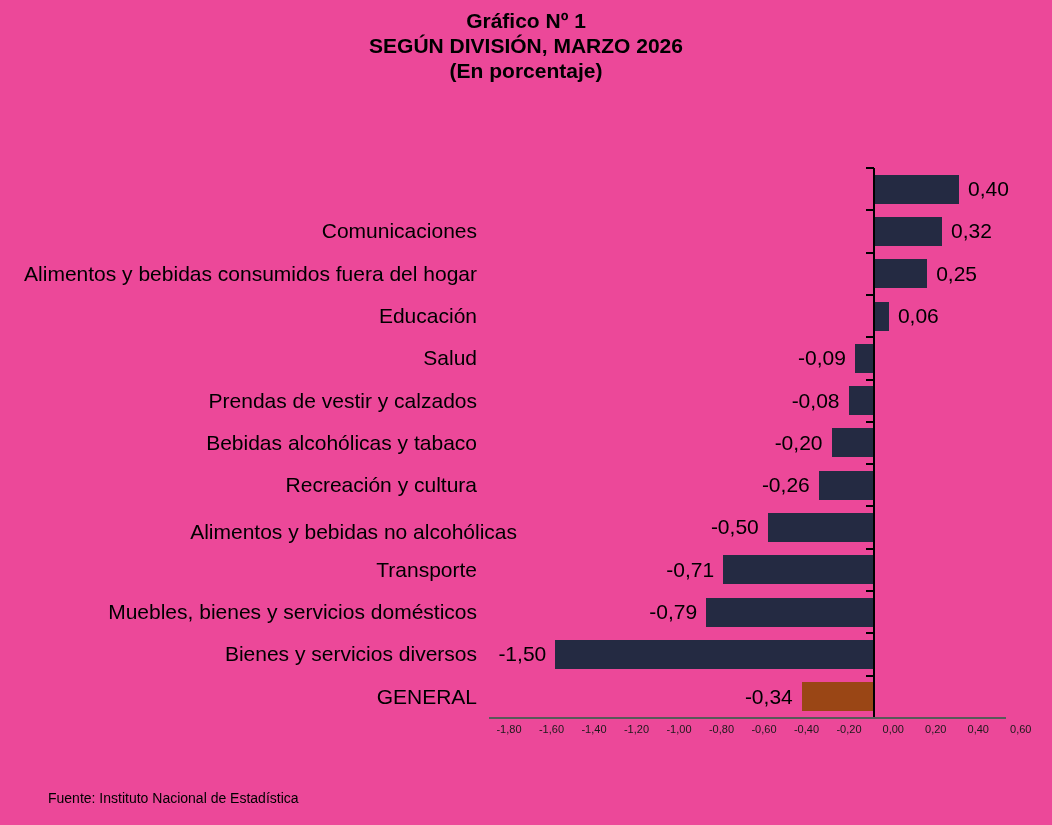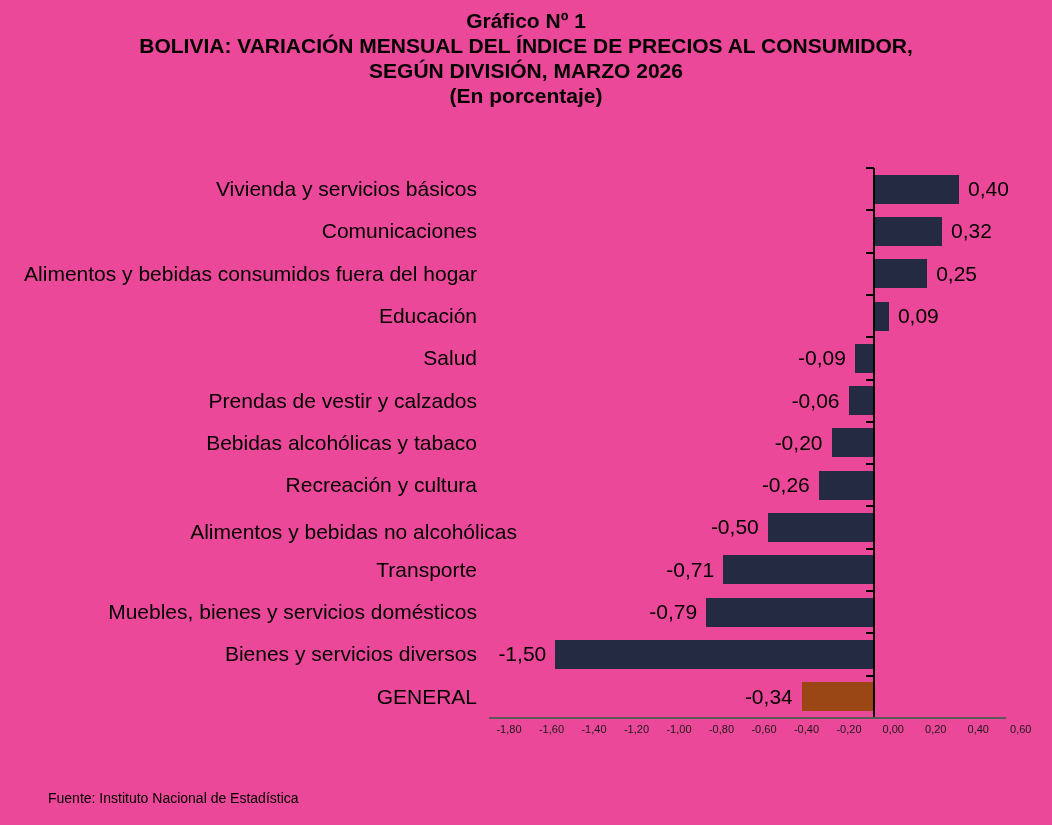"BOLIVIA: VARIACIÓN MENSUAL DEL ÍNDICE" div { html: <div>BOLIVIA: VARIACIÓN MENSUAL DEL ÍNDICE DE PRECIOS AL CONSUMIDOR,</div> -> none }
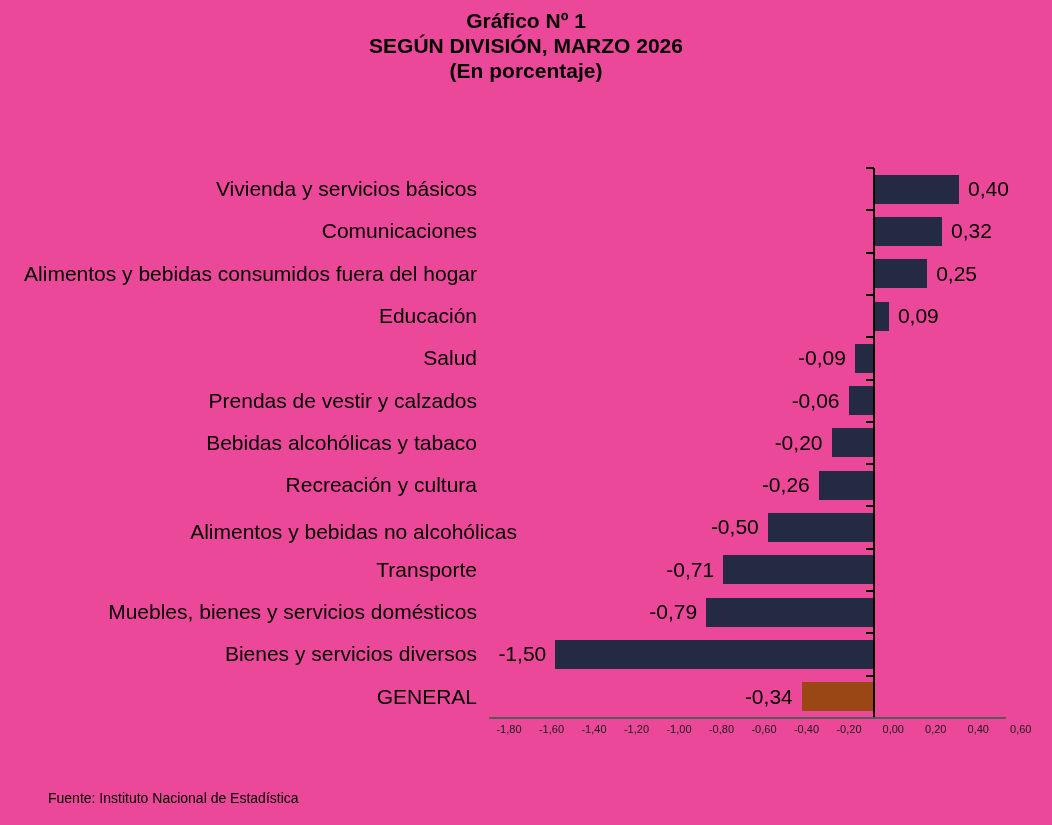"Vivienda y servicios básicos" div.cat-label { html: <div>Vivienda y servicios básicos</div> -> none }
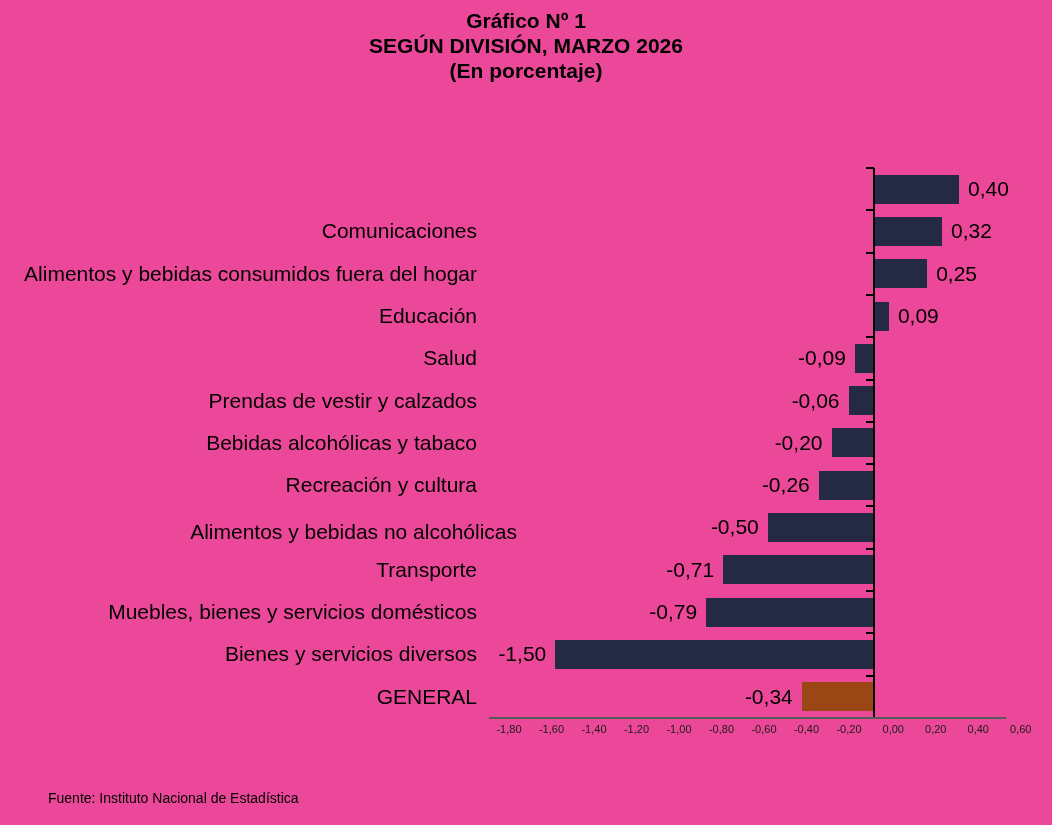"0,09" div.val-label { text: 0,09 -> 0,06 }
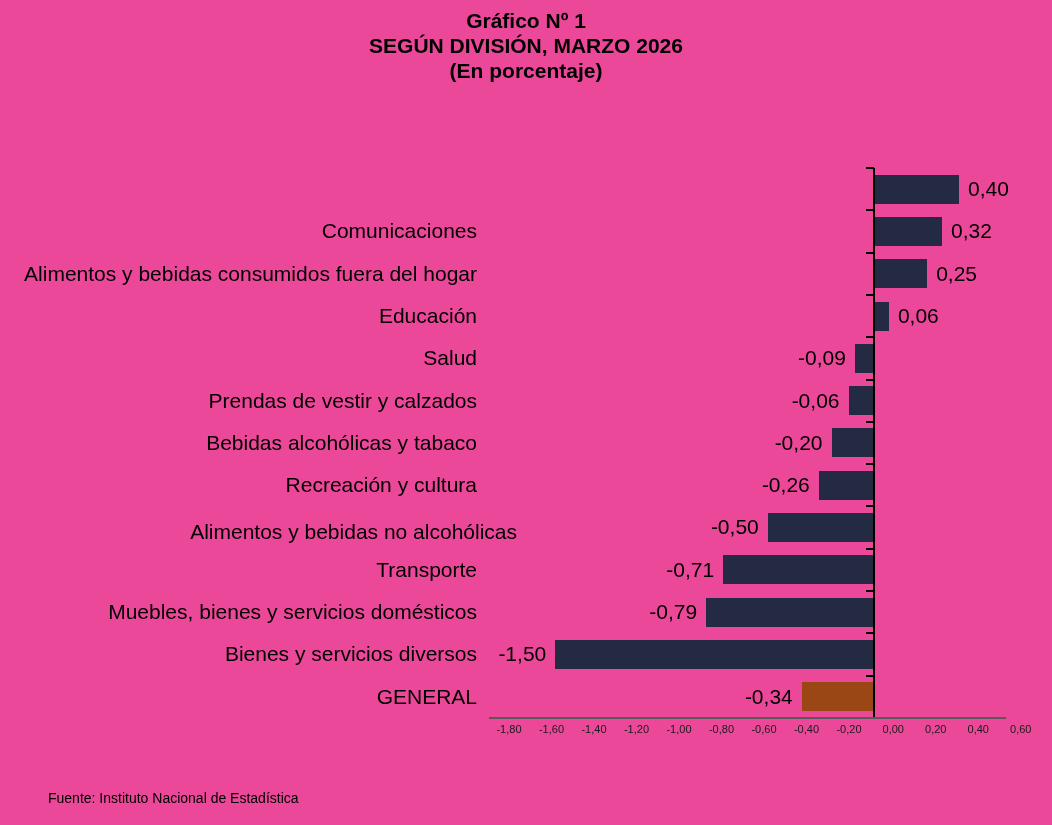"-0,06" div.val-label { text: -0,06 -> -0,08 }
